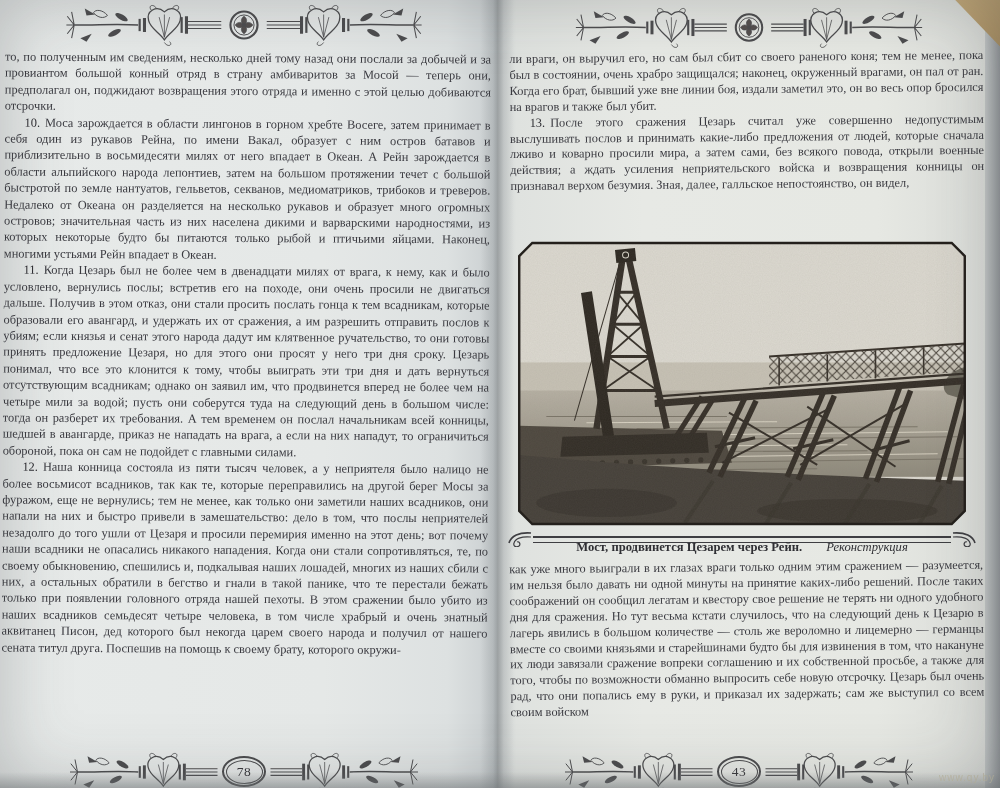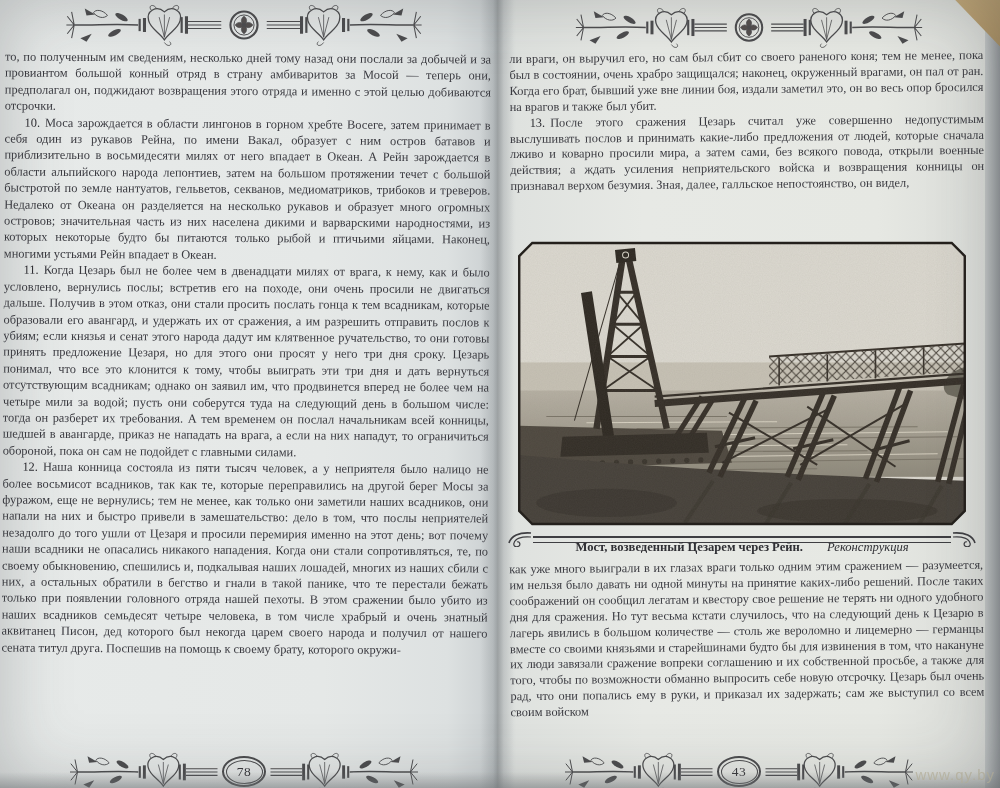"Мост, возведенный Цезарем через Рейн." b { text: возведенный -> продвинется }
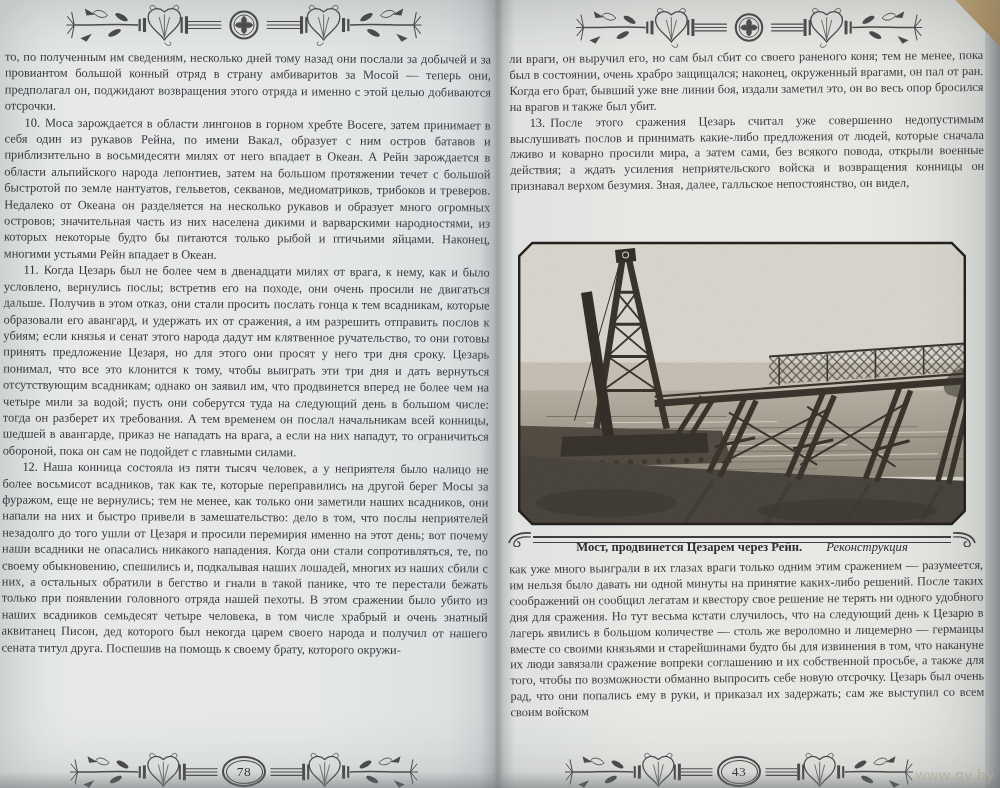"www.qy.by" .watermark { font-size: 15px -> 10px }
